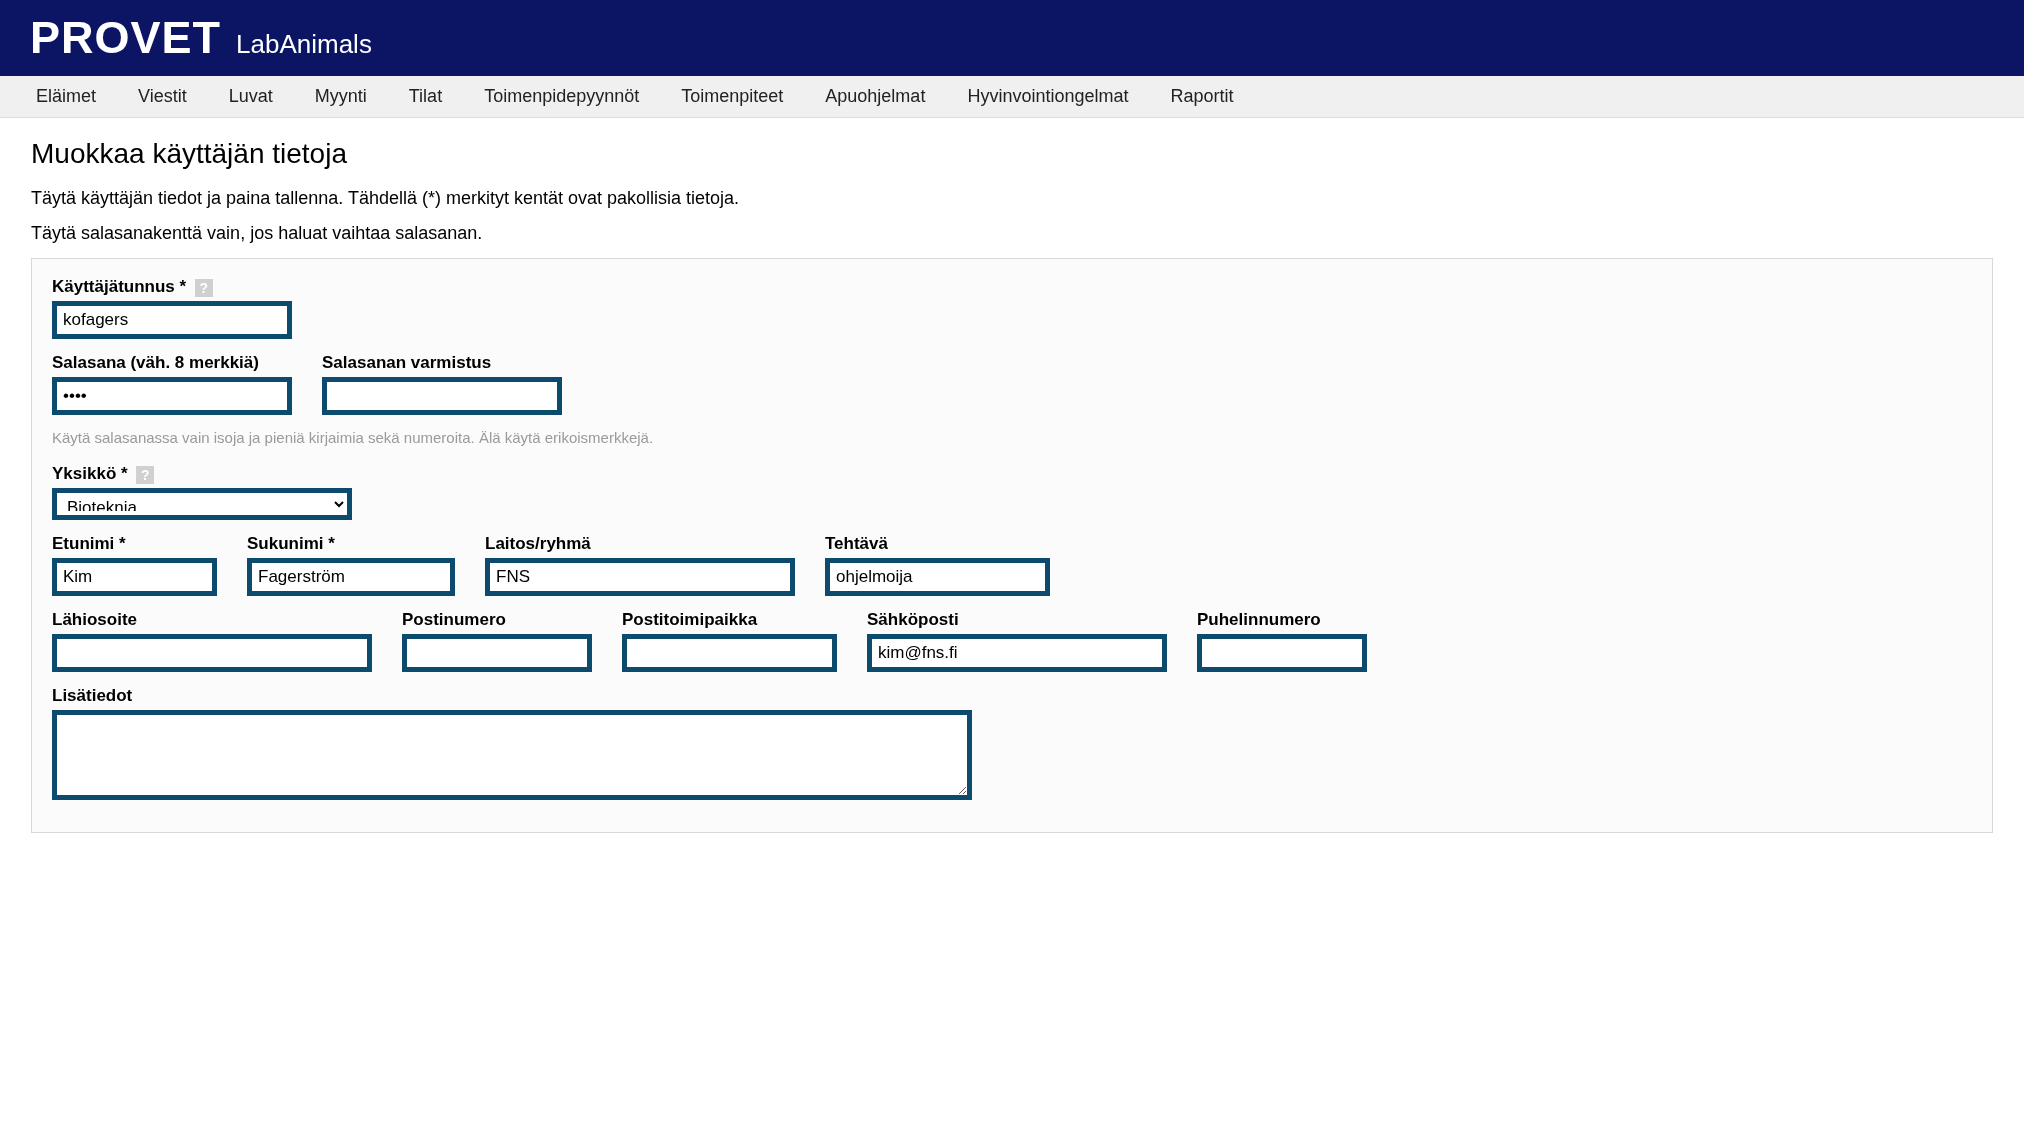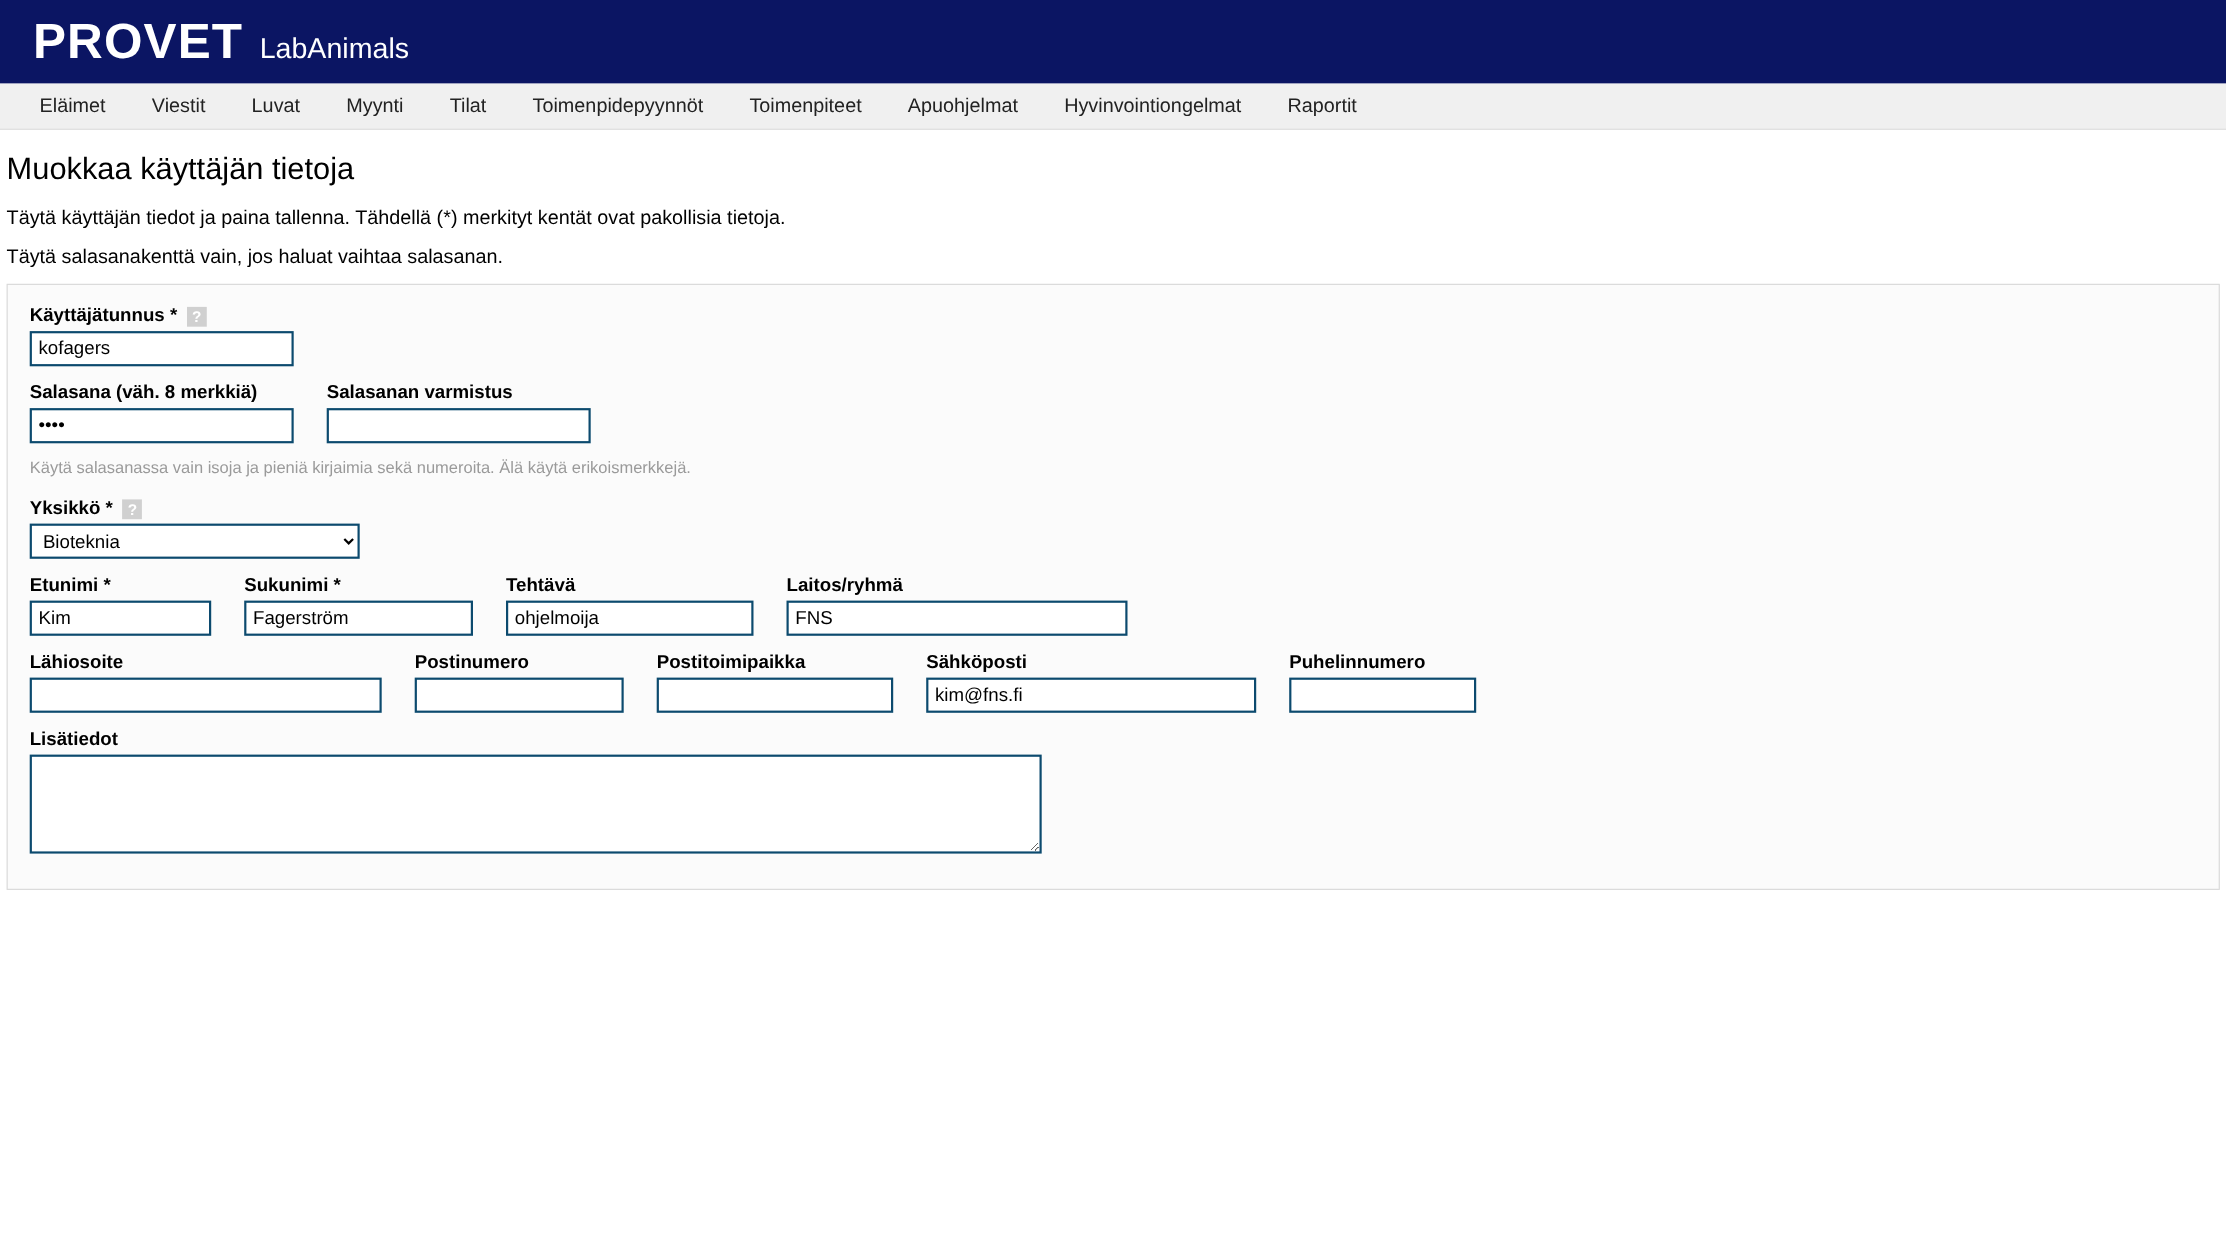"Muokkaa käyttäjän tietoja" .content { padding: 20px 6px -> 20px 31px }
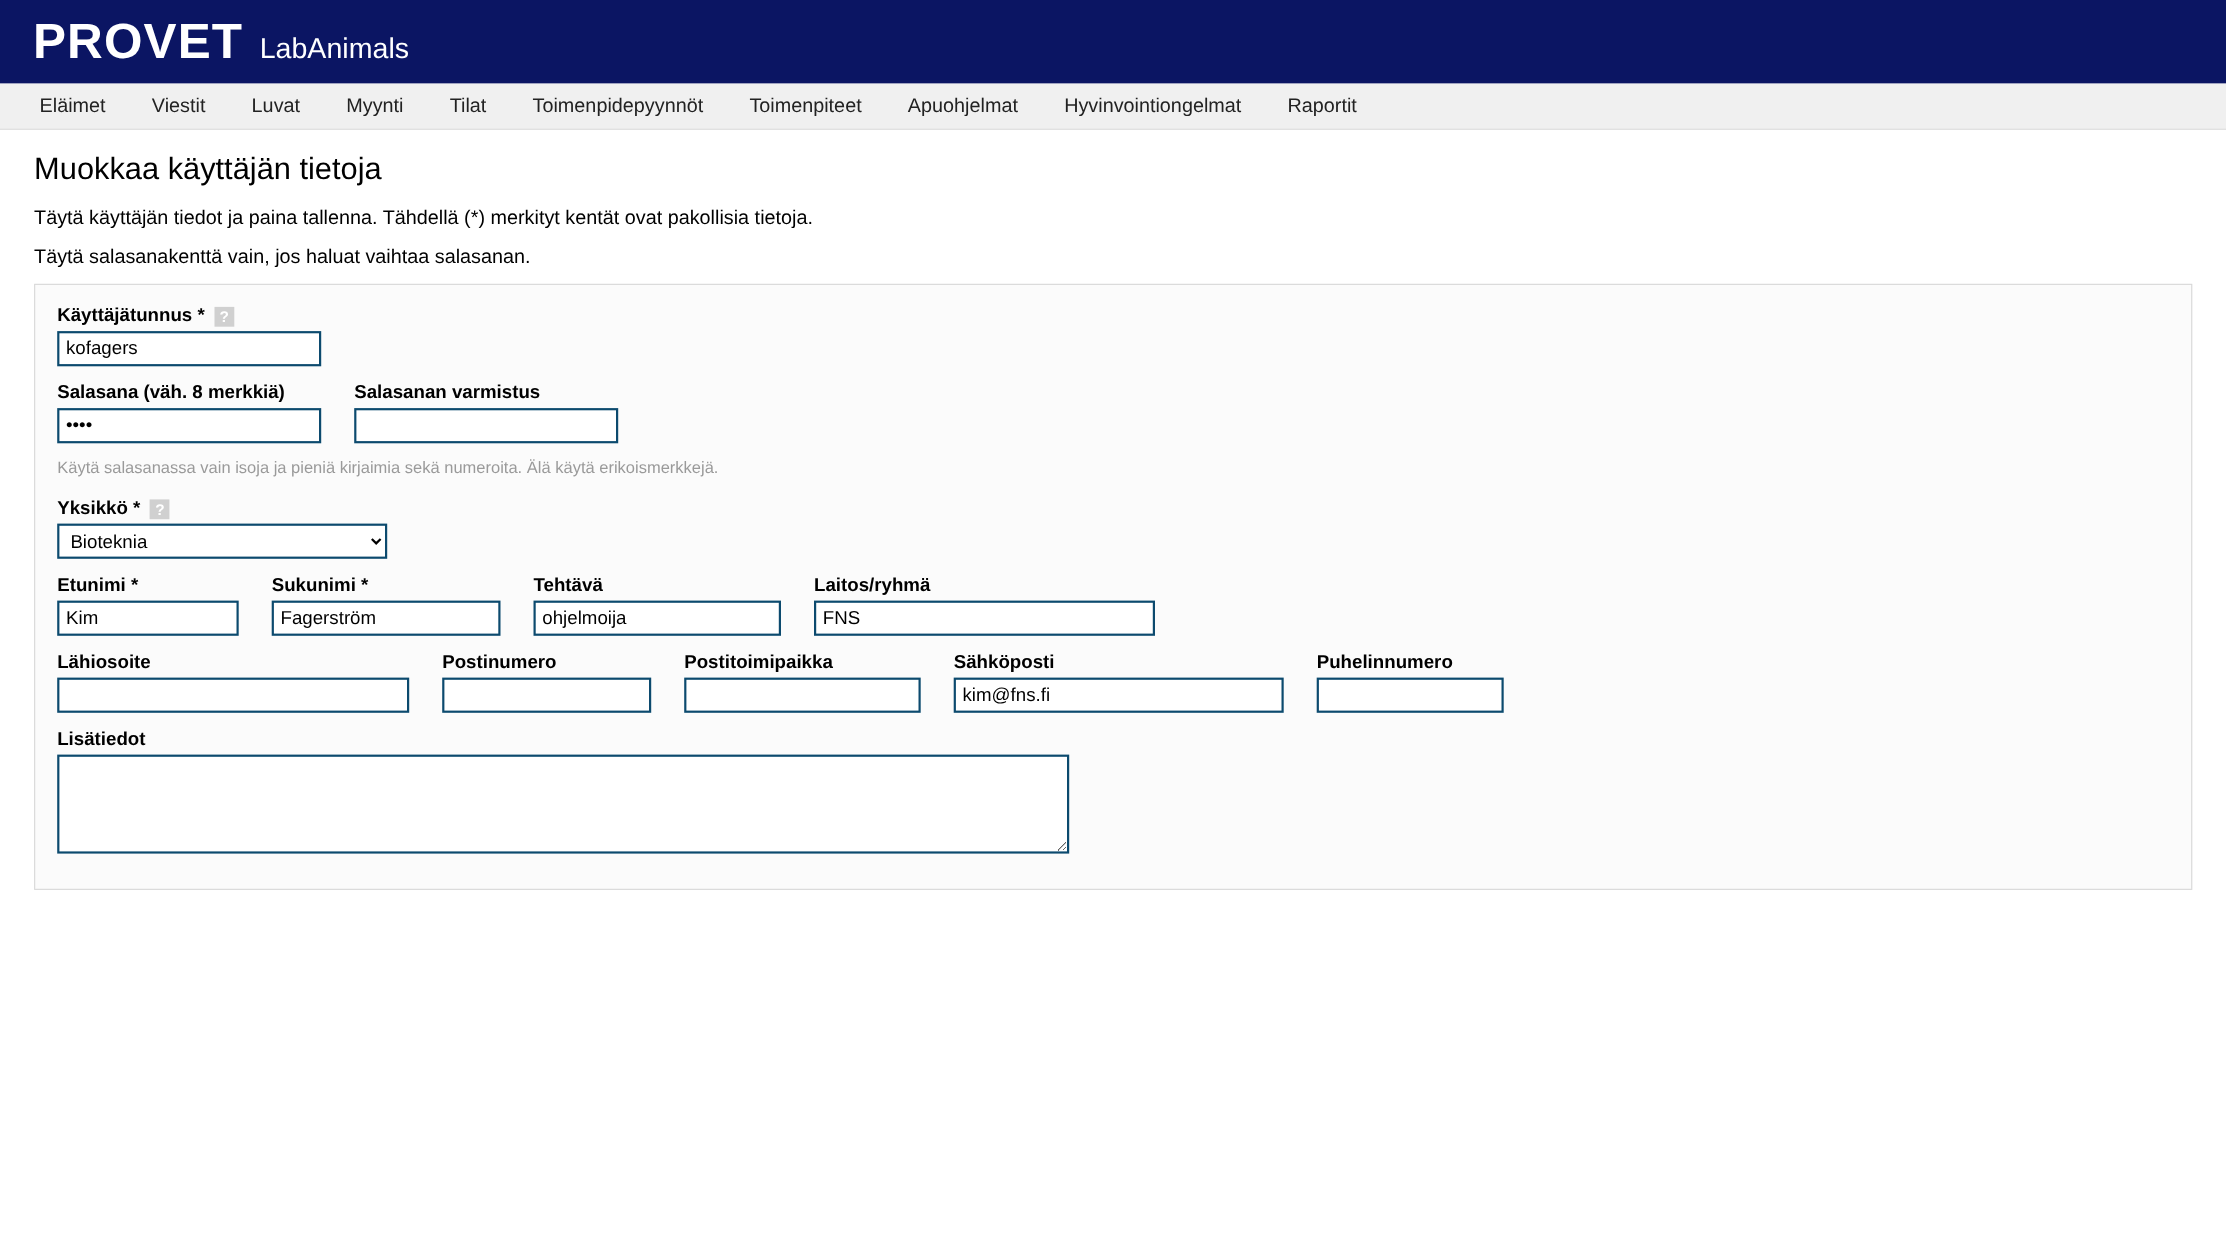"kofagers" input[type=text], input[type=password], select, textarea { border: 2px solid #0c4a6e -> 5px solid #0c4a6e }
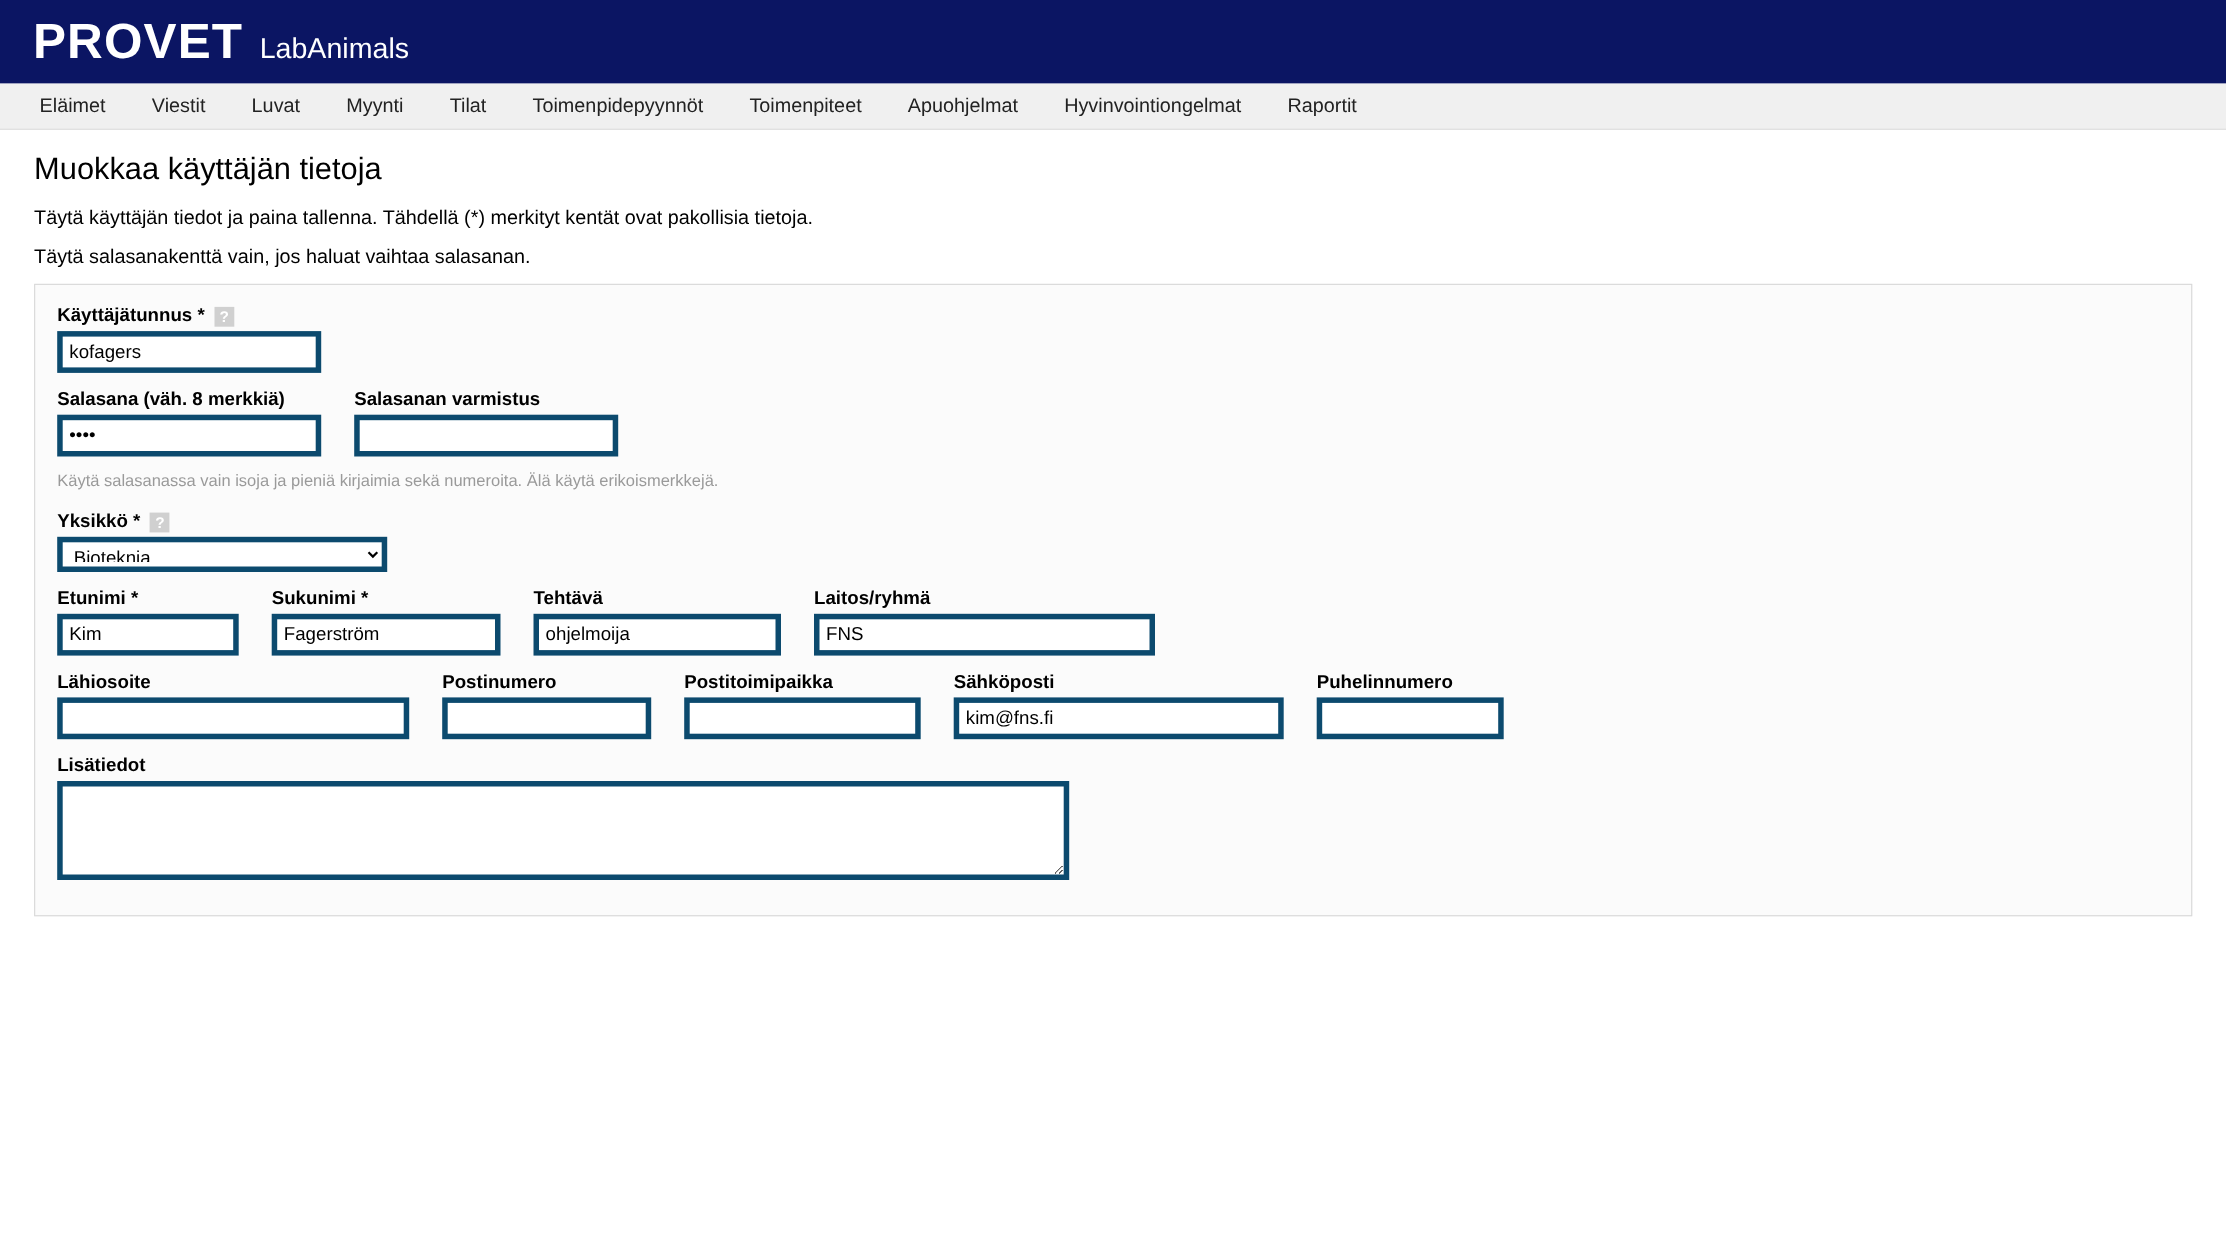"Tehtävä" div.col { order: before "Laitos/ryhmä" -> after "Laitos/ryhmä" }
